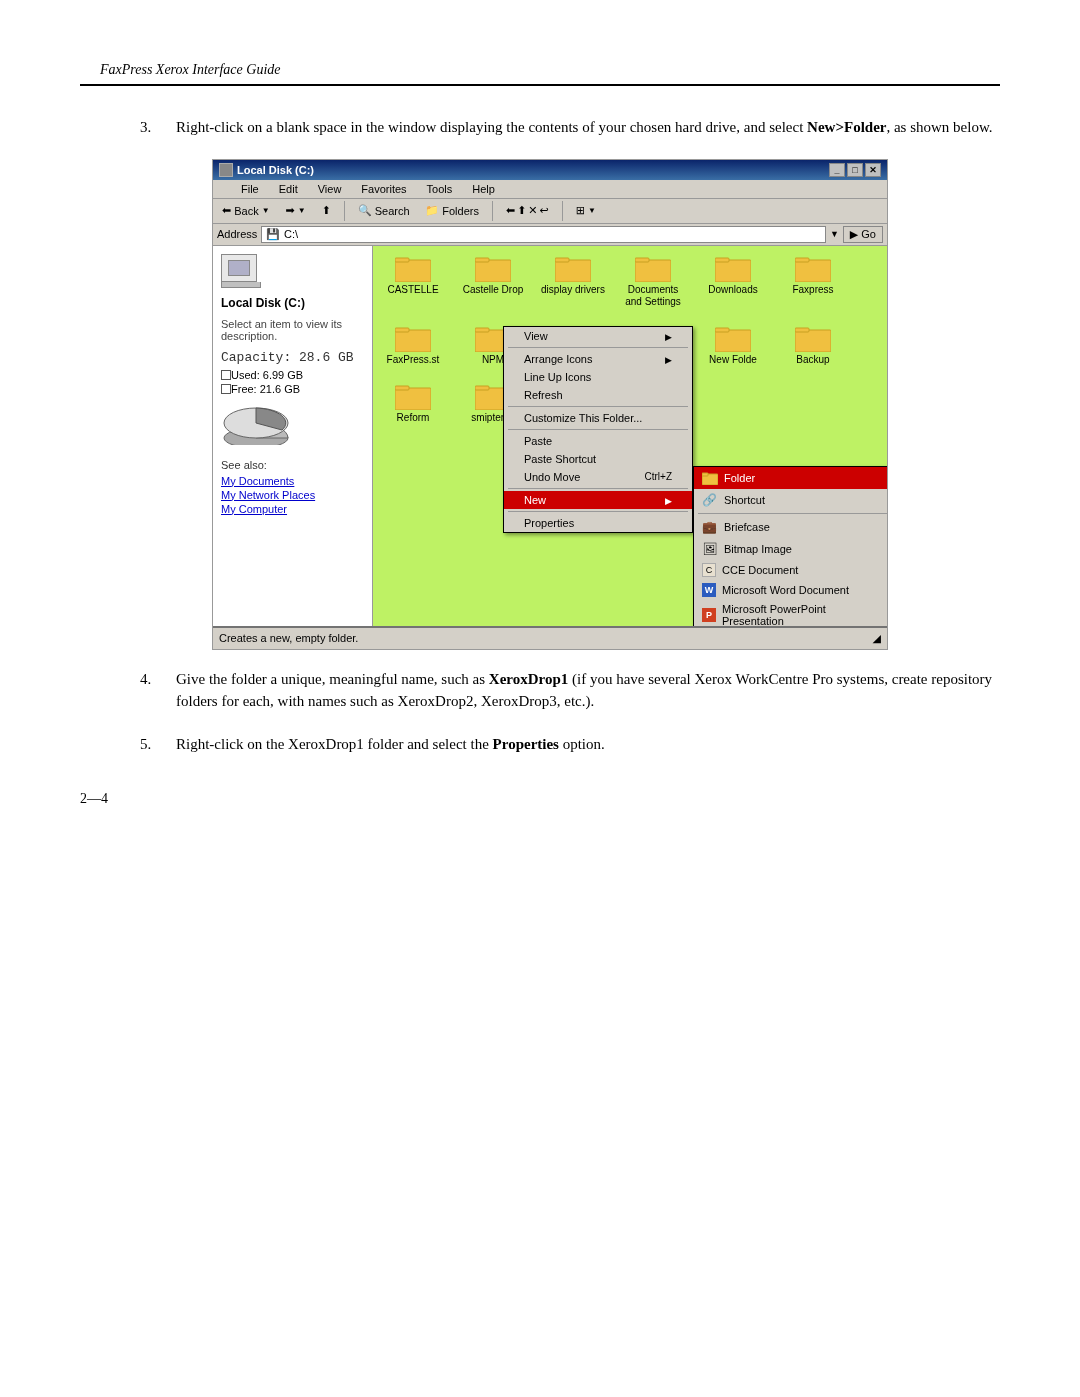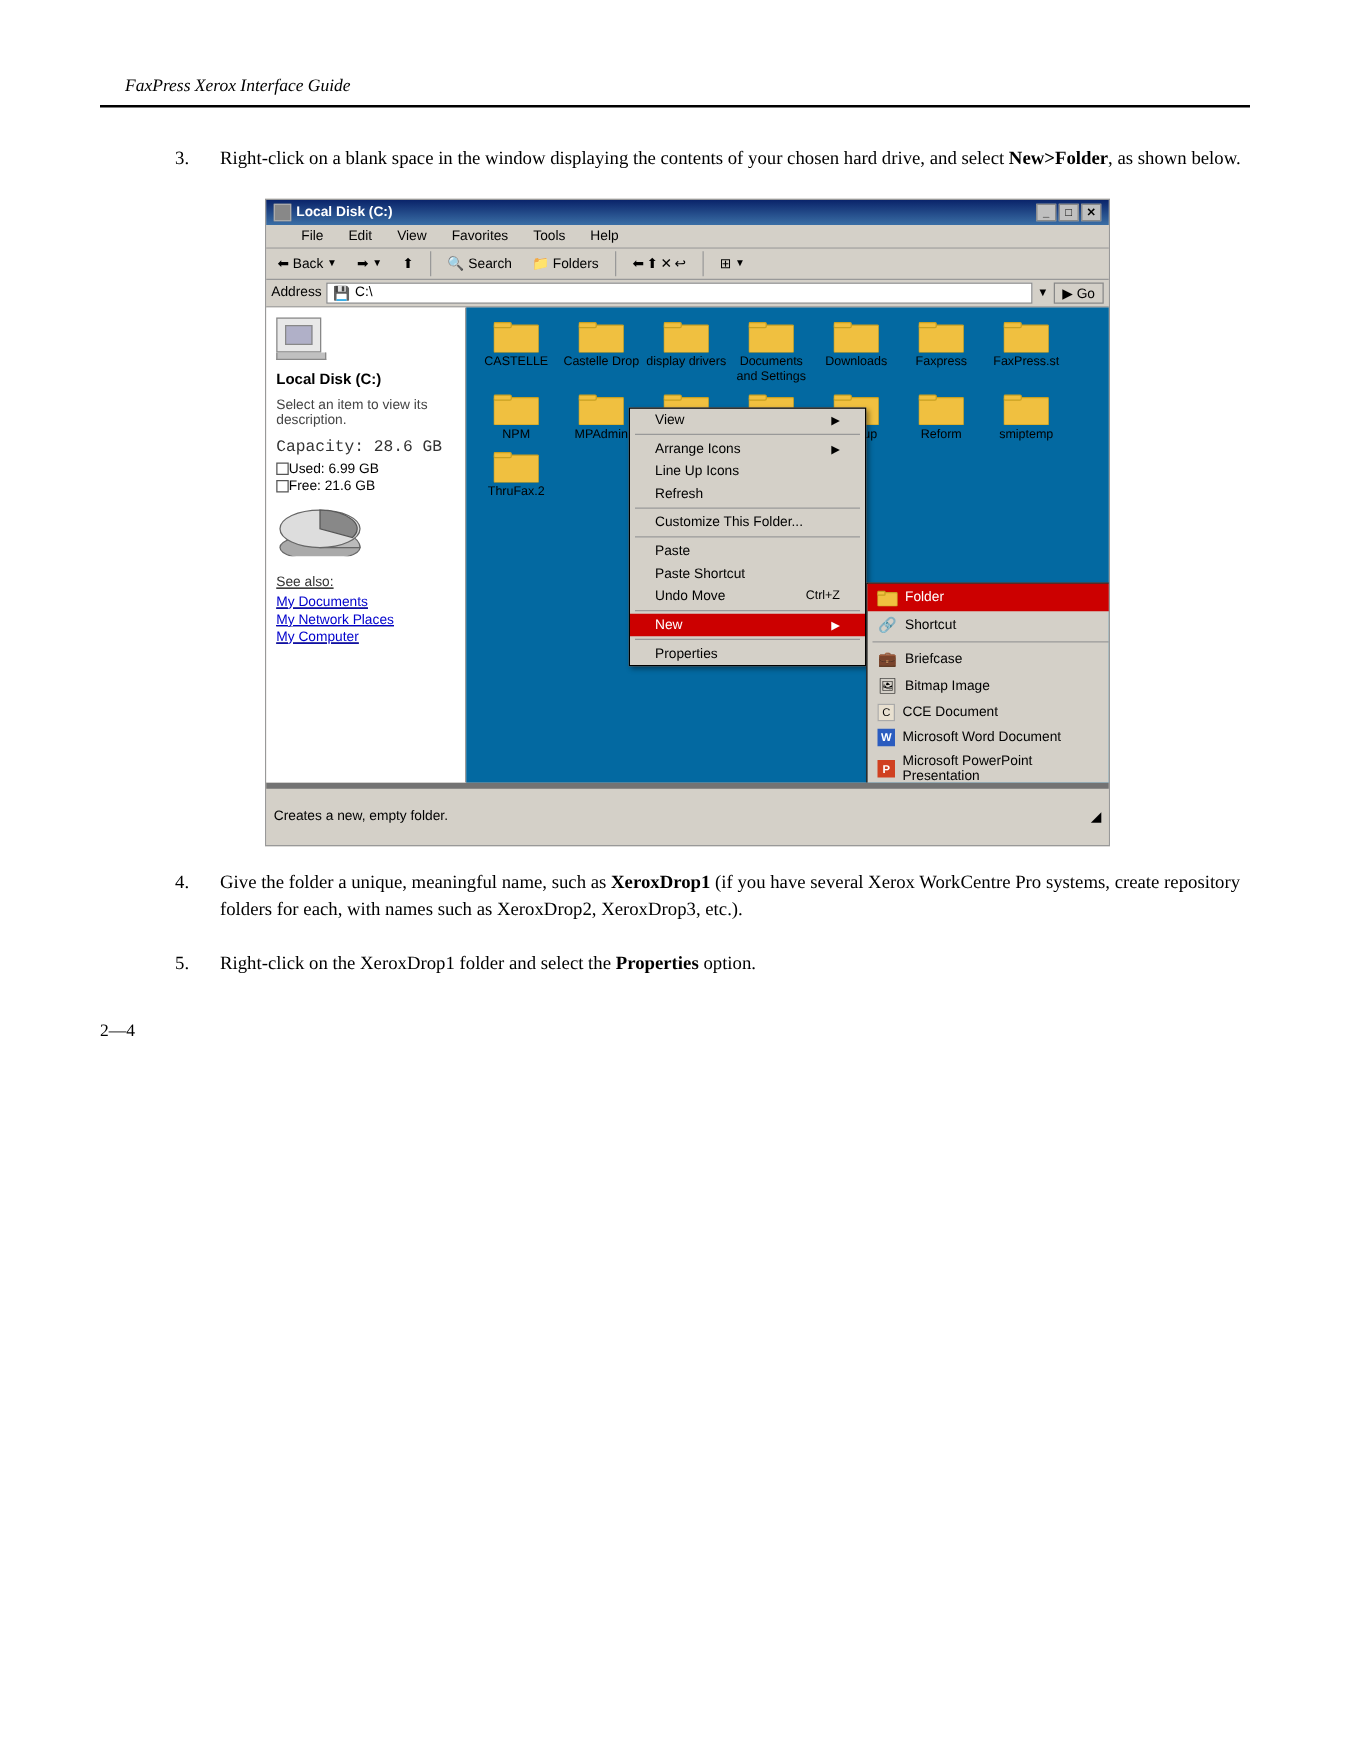"CASTELLE" .win-files { background: #0369a1 -> #bef264; gap: 4px -> 16px }
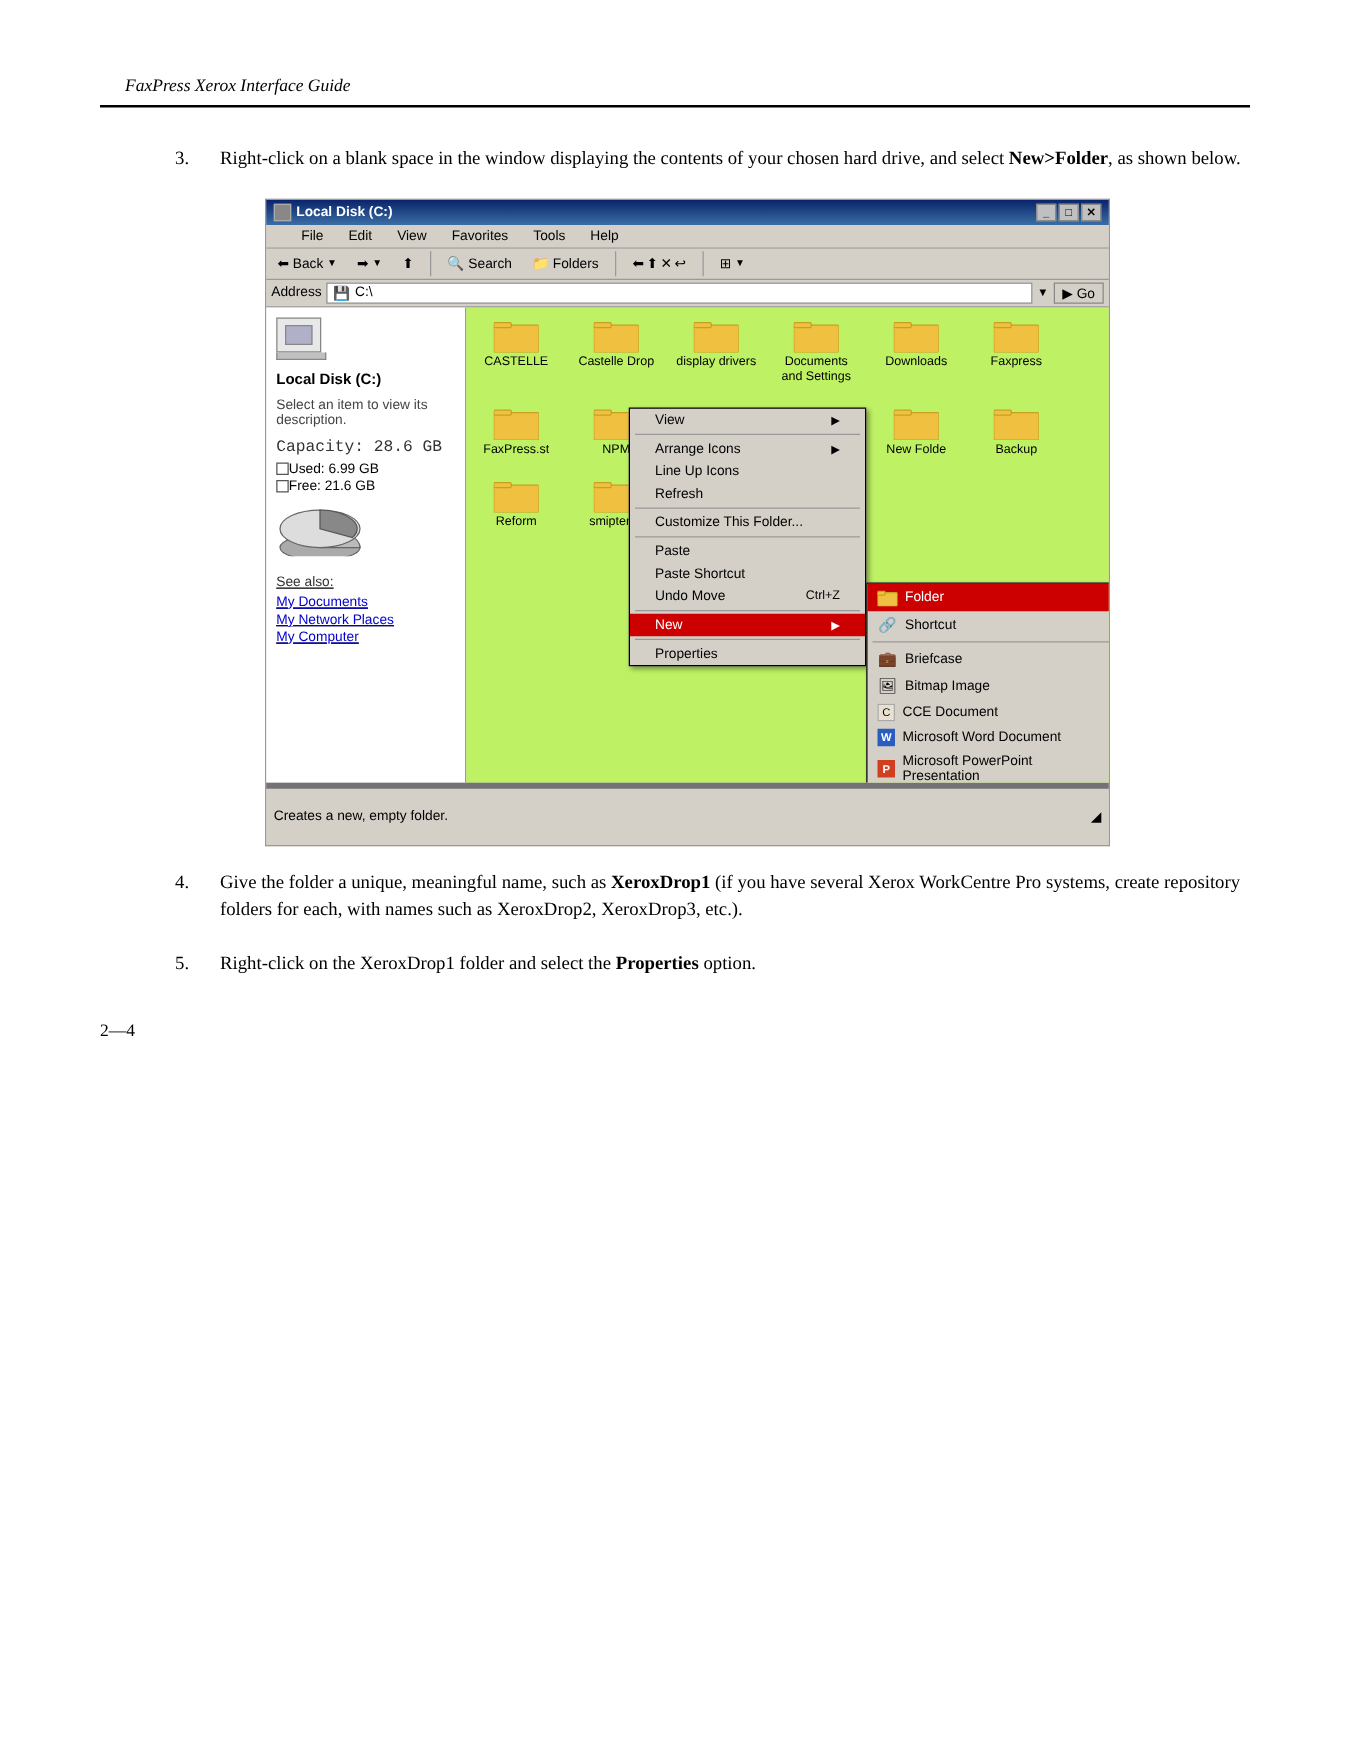"See also:" .sidebar-links { text-decoration: underline -> none }
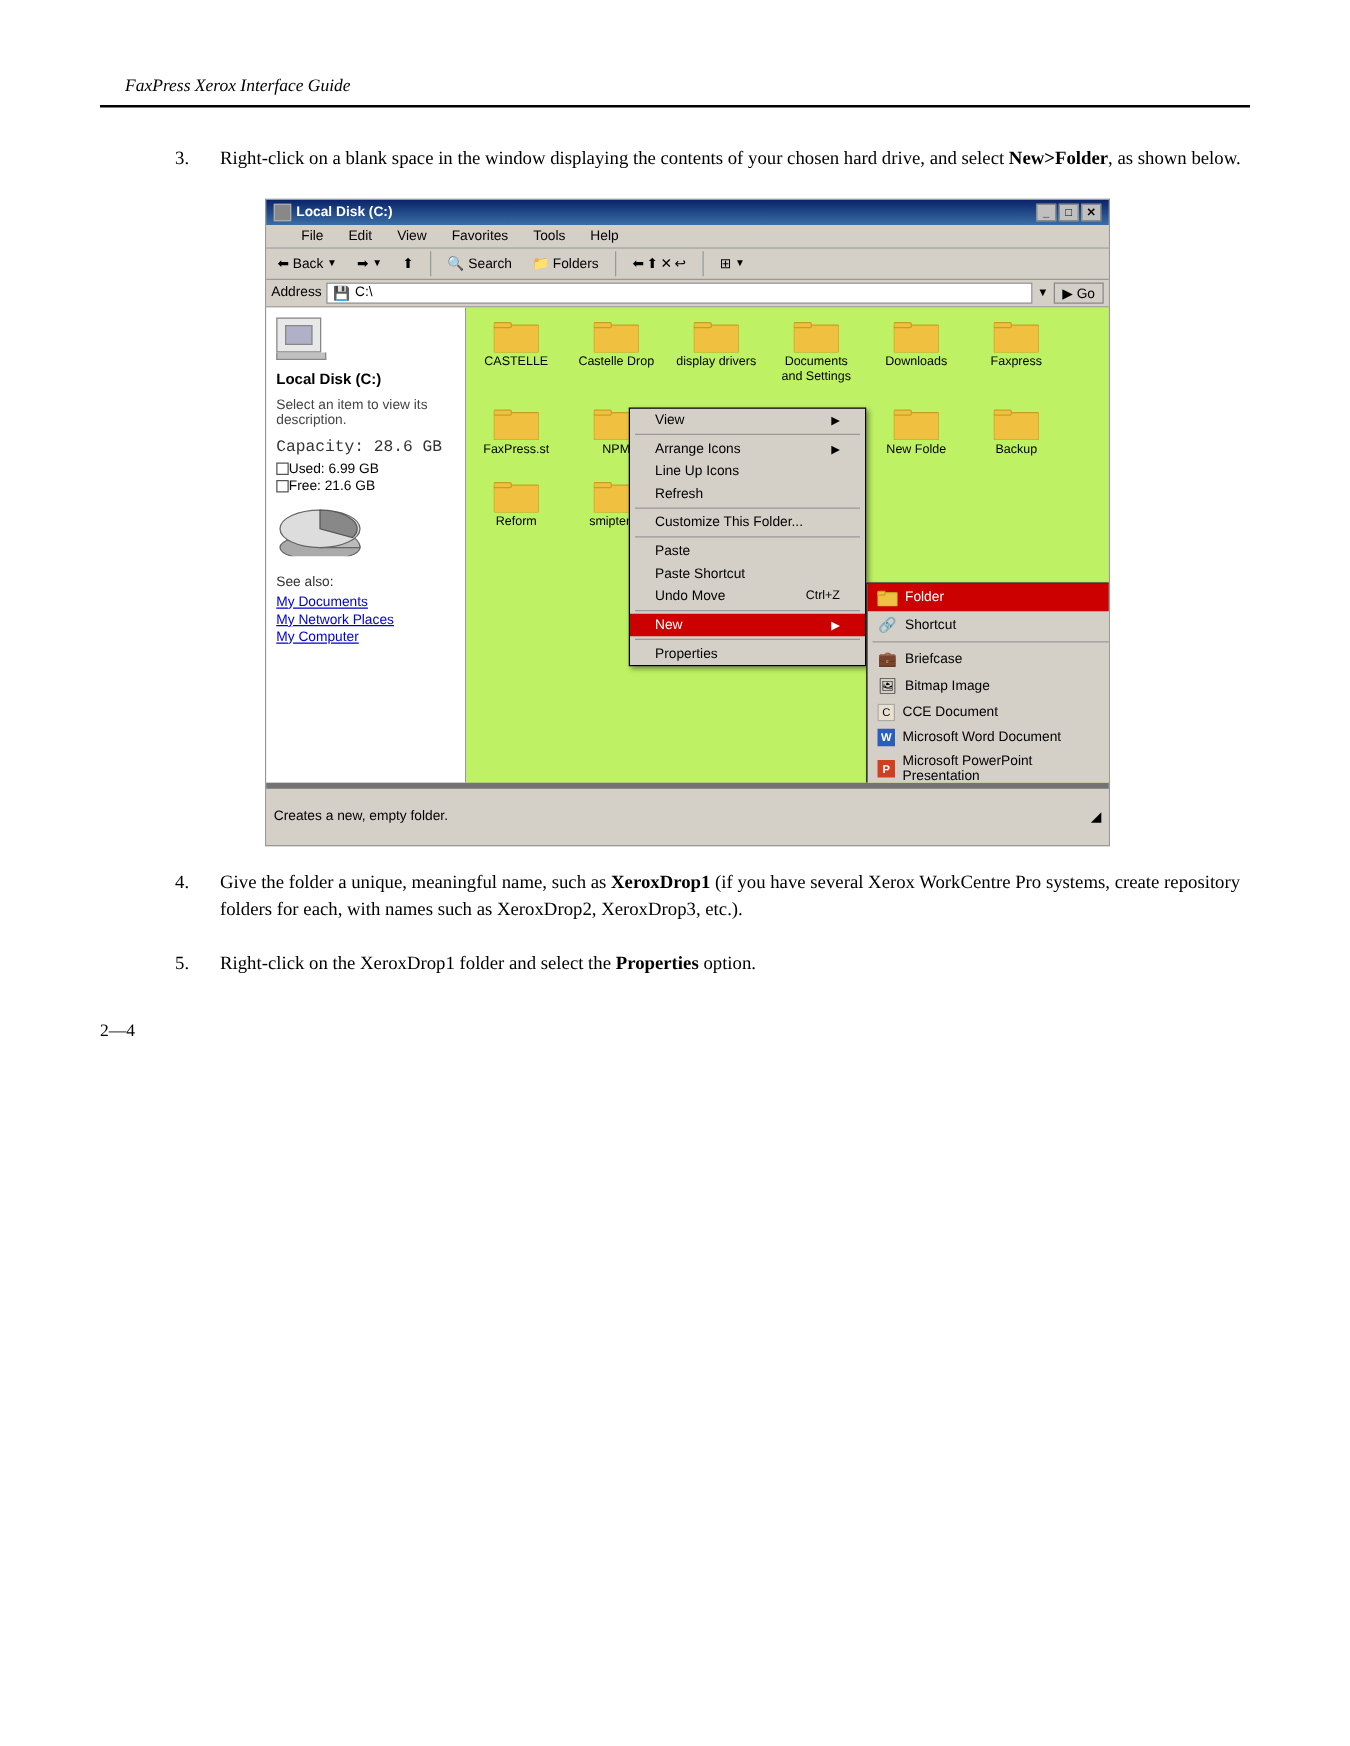"Creates a new, empty folder." .win-statusbar { border-top: 5px solid #737373 -> 2px solid #737373; padding: 16px 6px -> 4px 6px }
